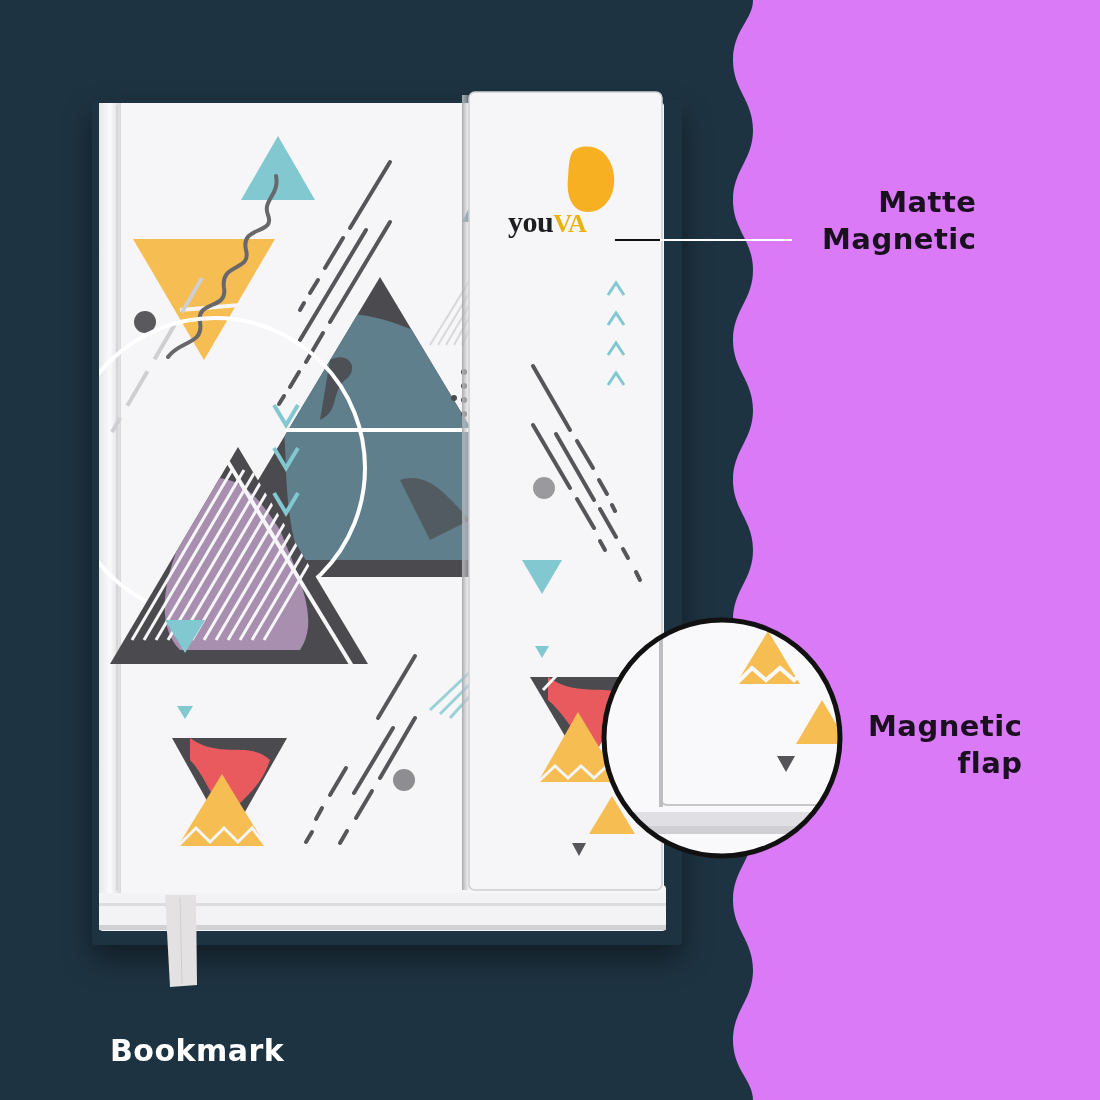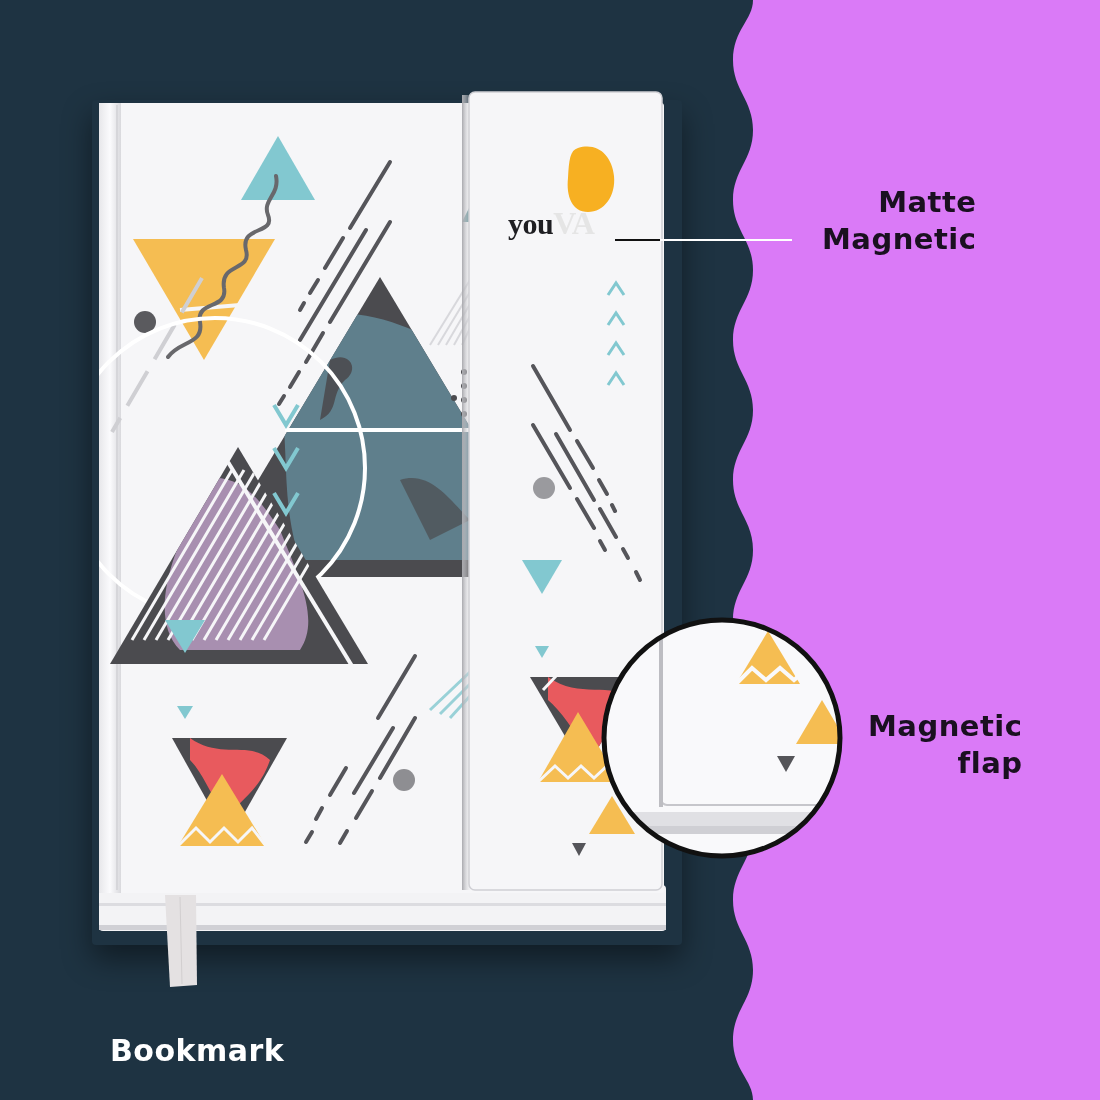"VA" span { color: #e5e5e5 -> #eab308; font-size: 32px -> 26px }
